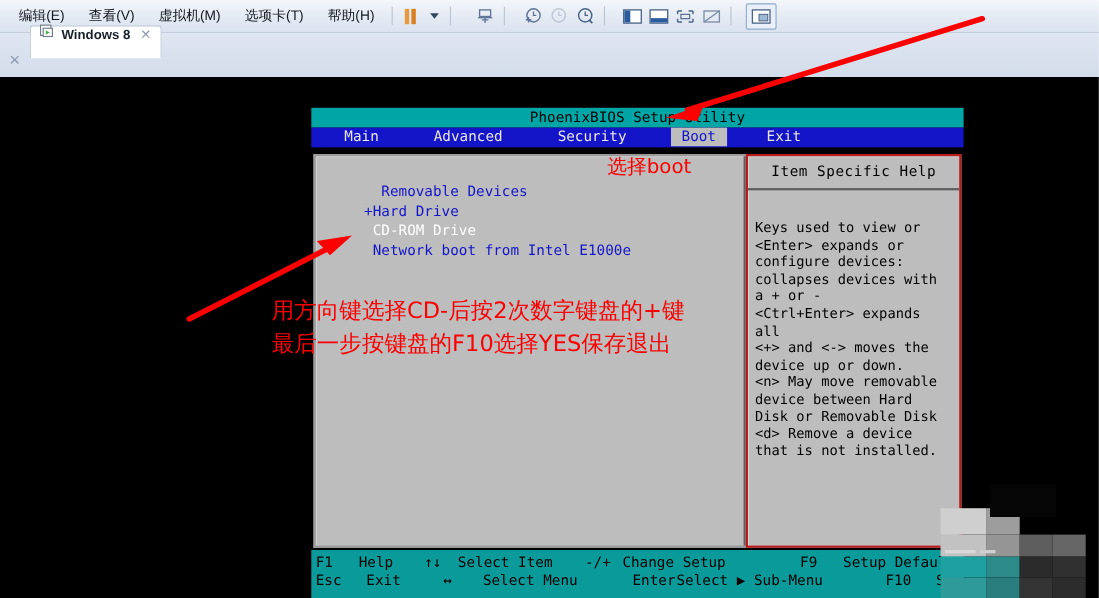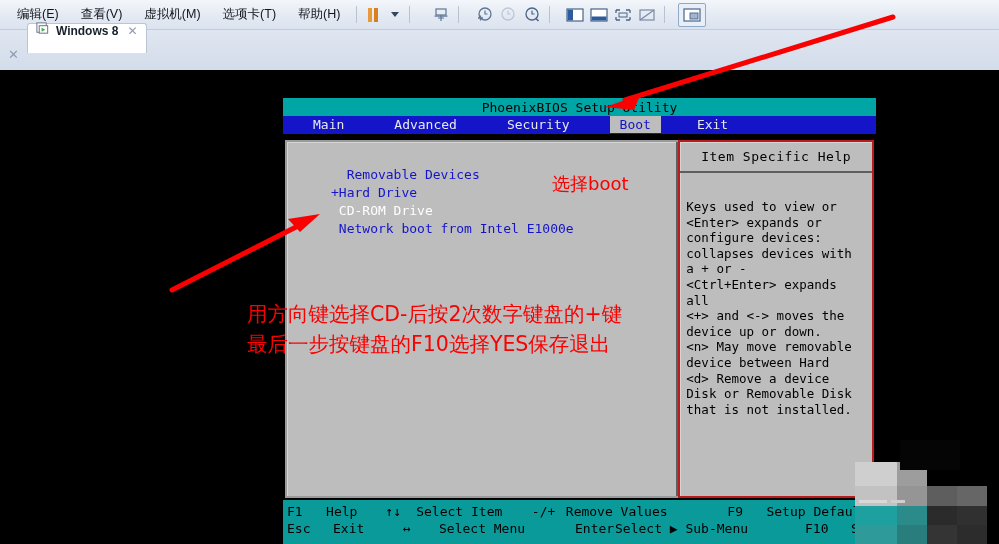"选择boot" .anno { margin-top: 32px -> none }
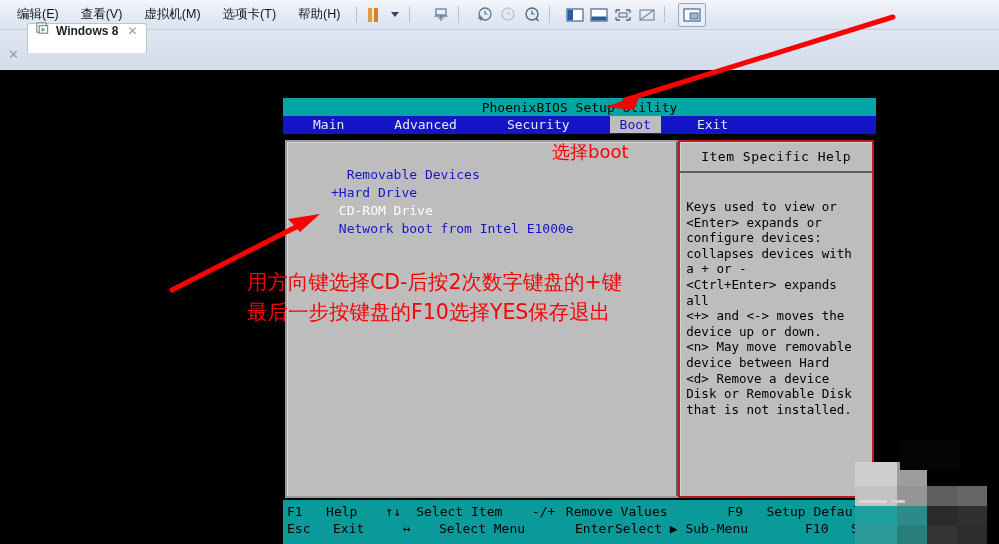"<d> Remove a device" div { order: before "Disk or Removable Disk" -> after "Disk or Removable Disk" }
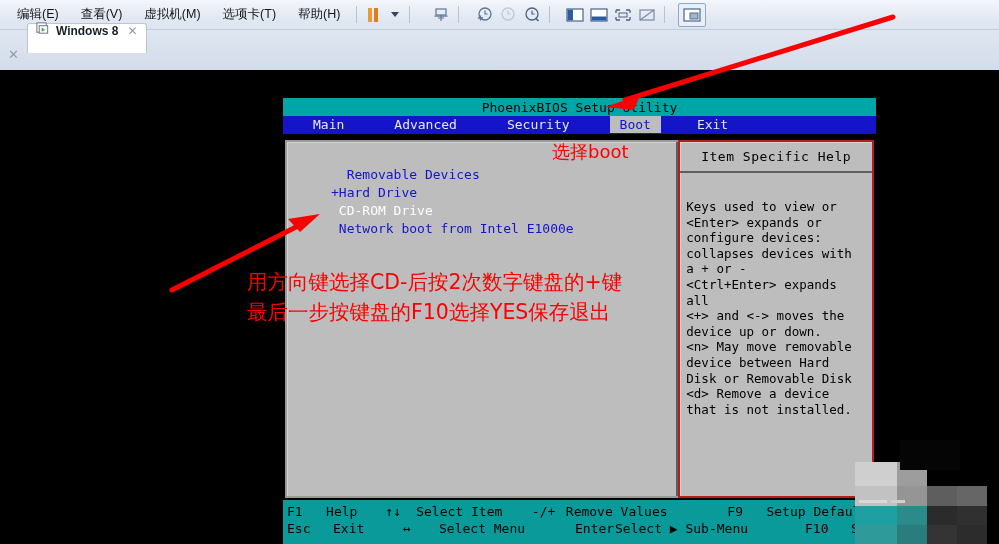"Remove Values" span.fw { text: Remove Values -> Change Setup }
